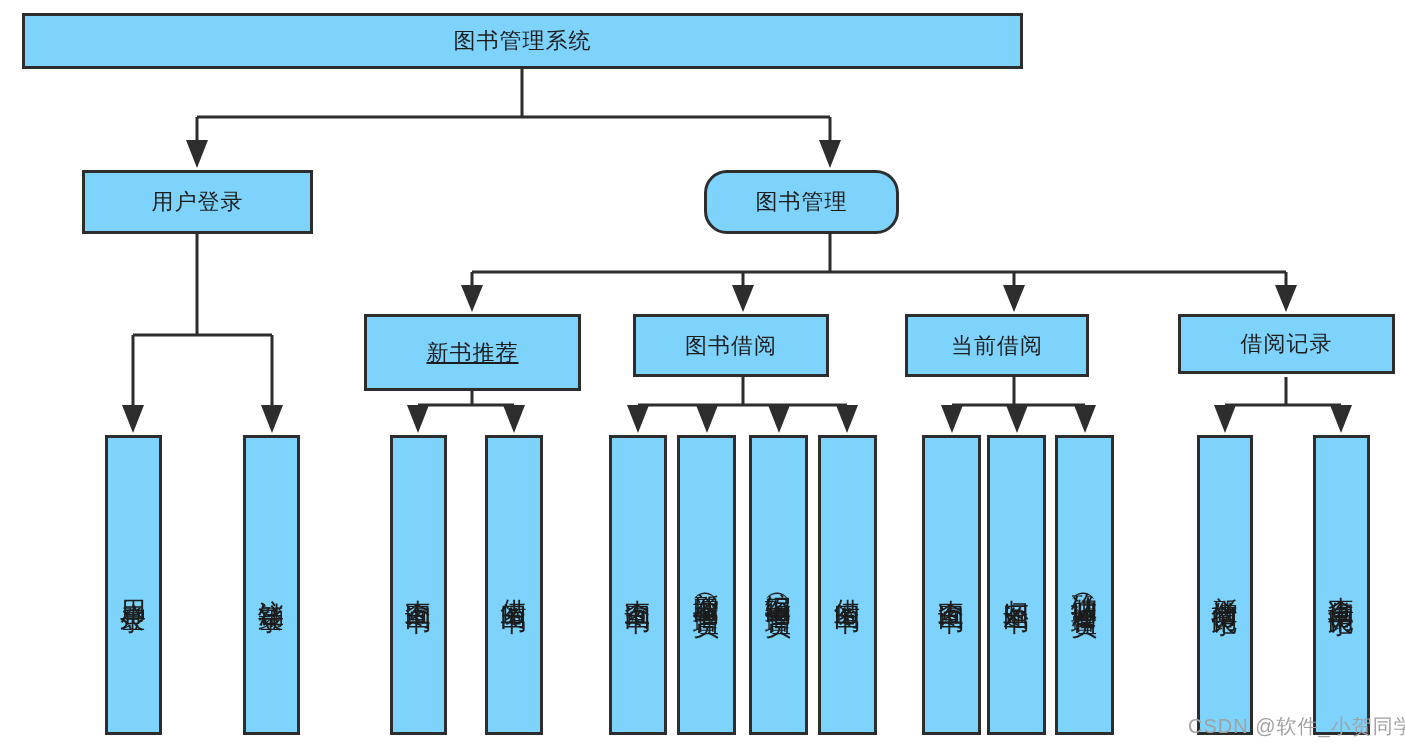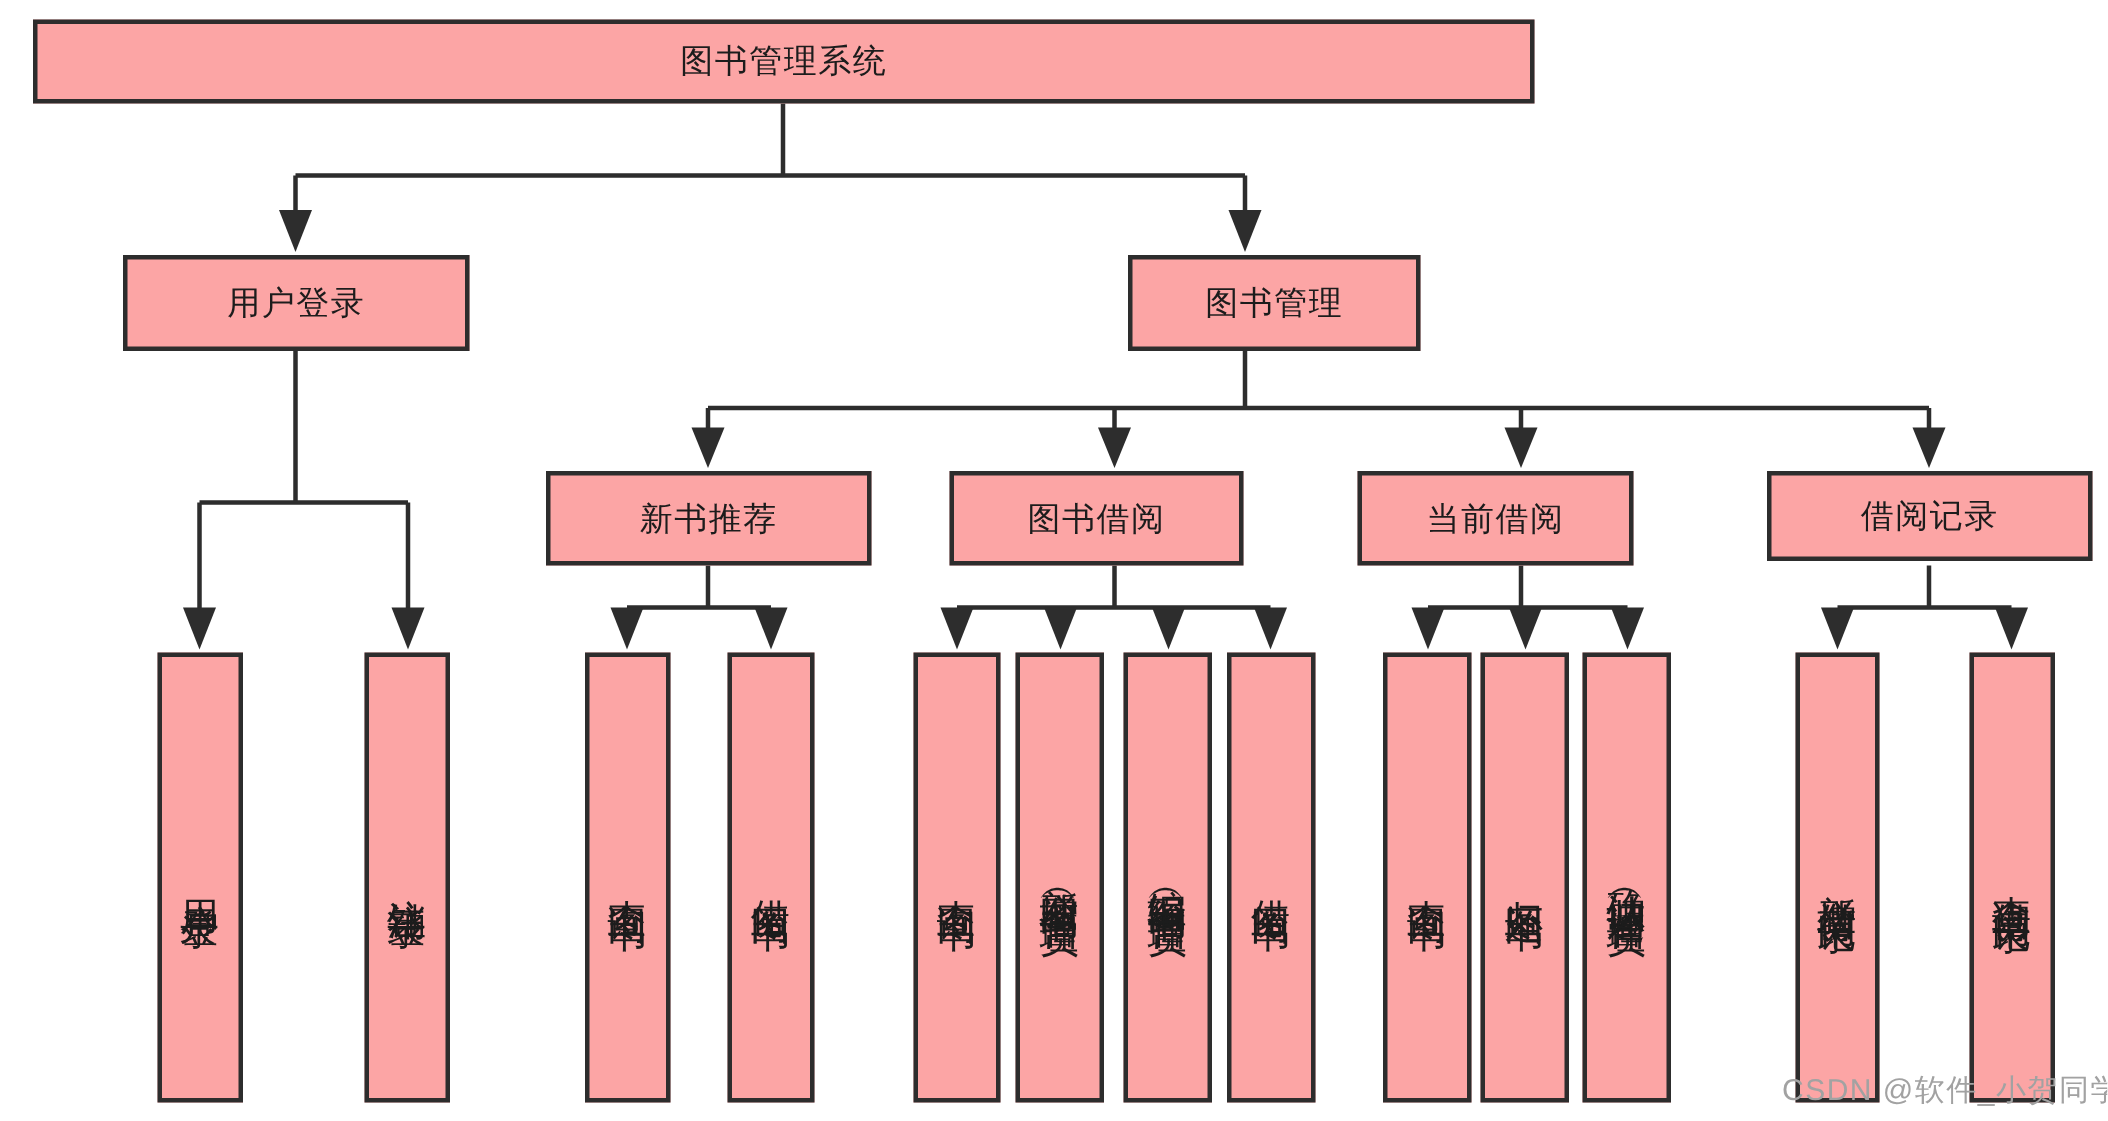"图书管理系统" .node { background: #fca5a5 -> #7dd3fc }
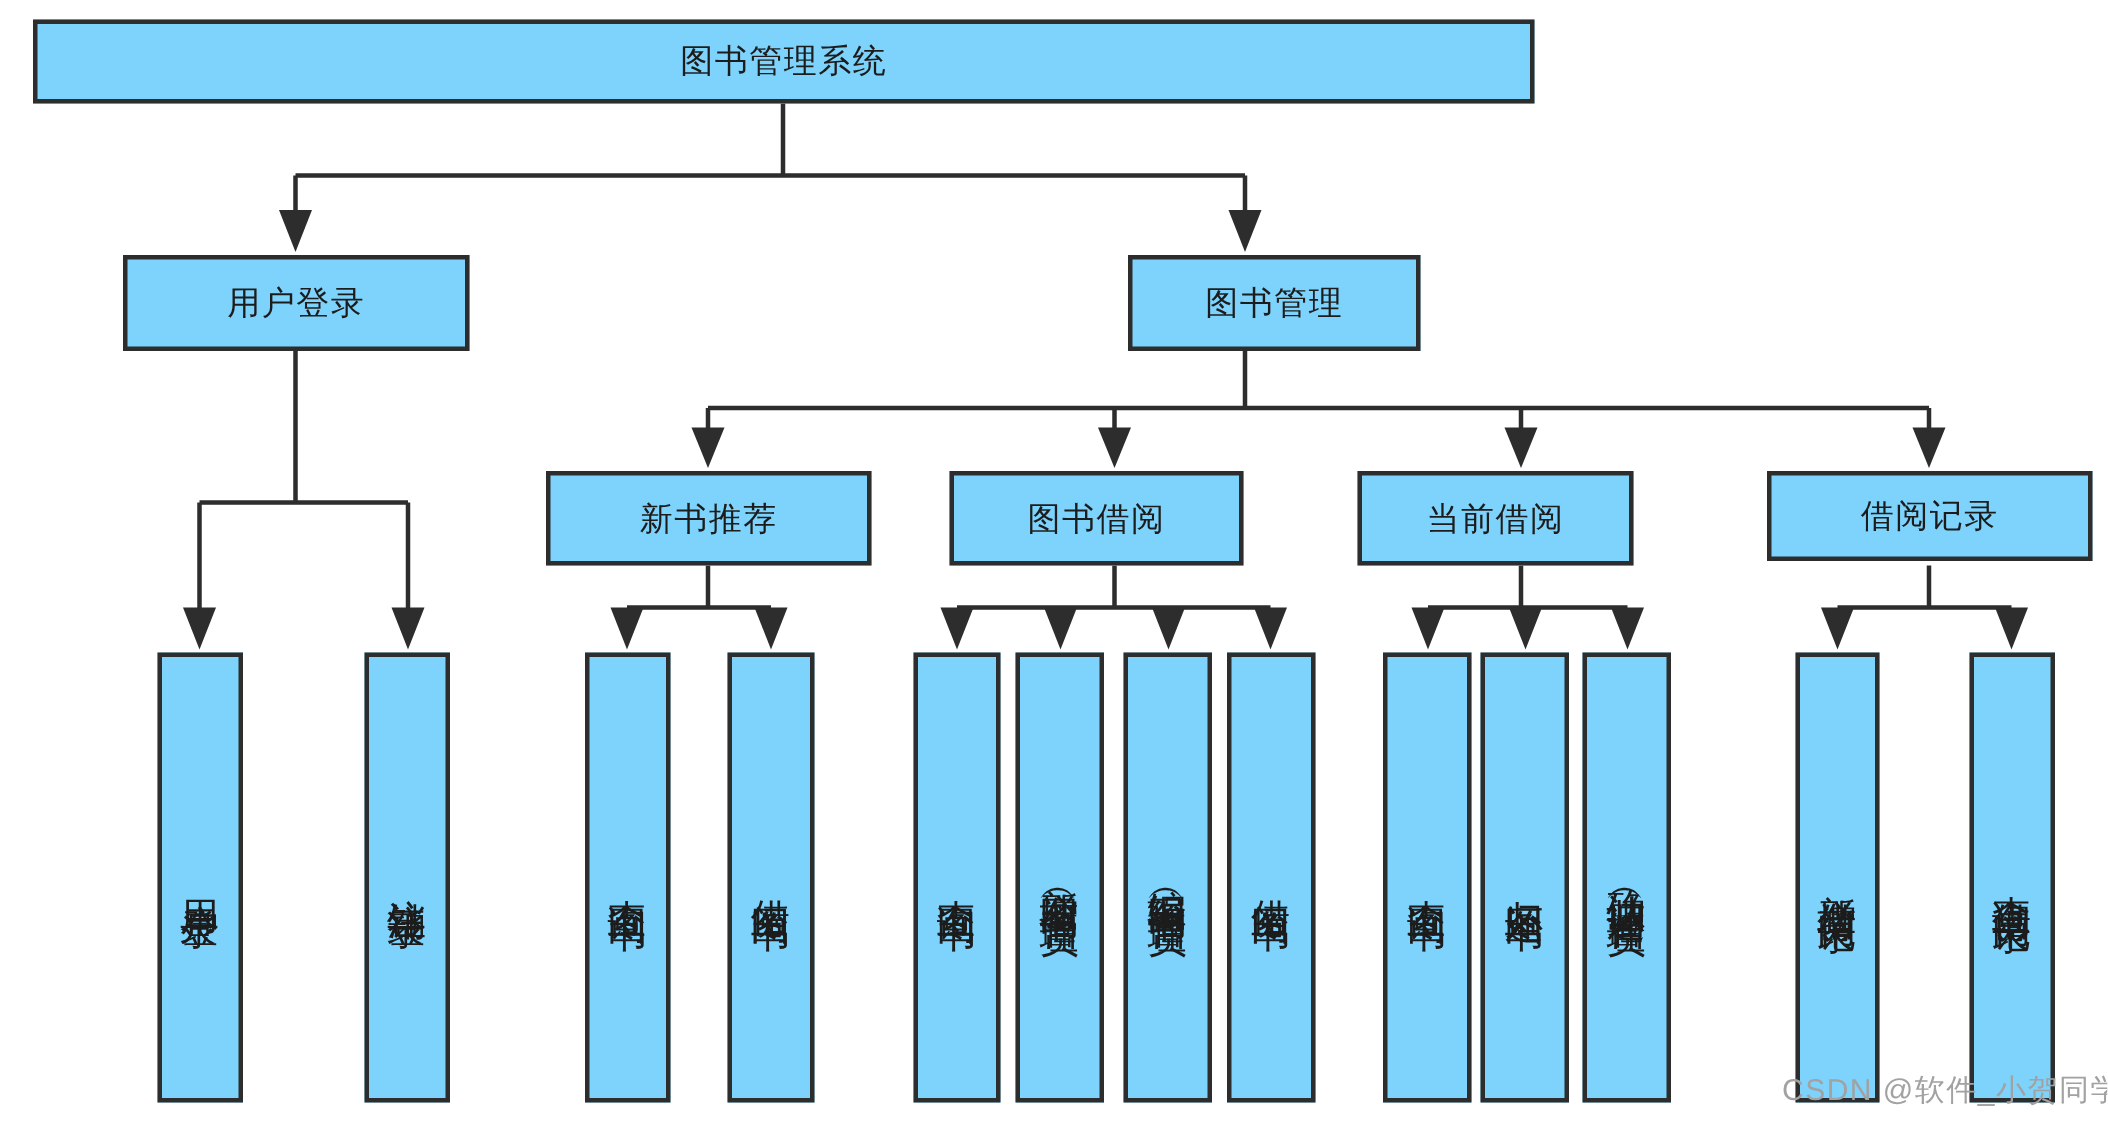"图书管理" .n-book-mgmt { border-radius: none -> 23px; left: 752px -> 704px }
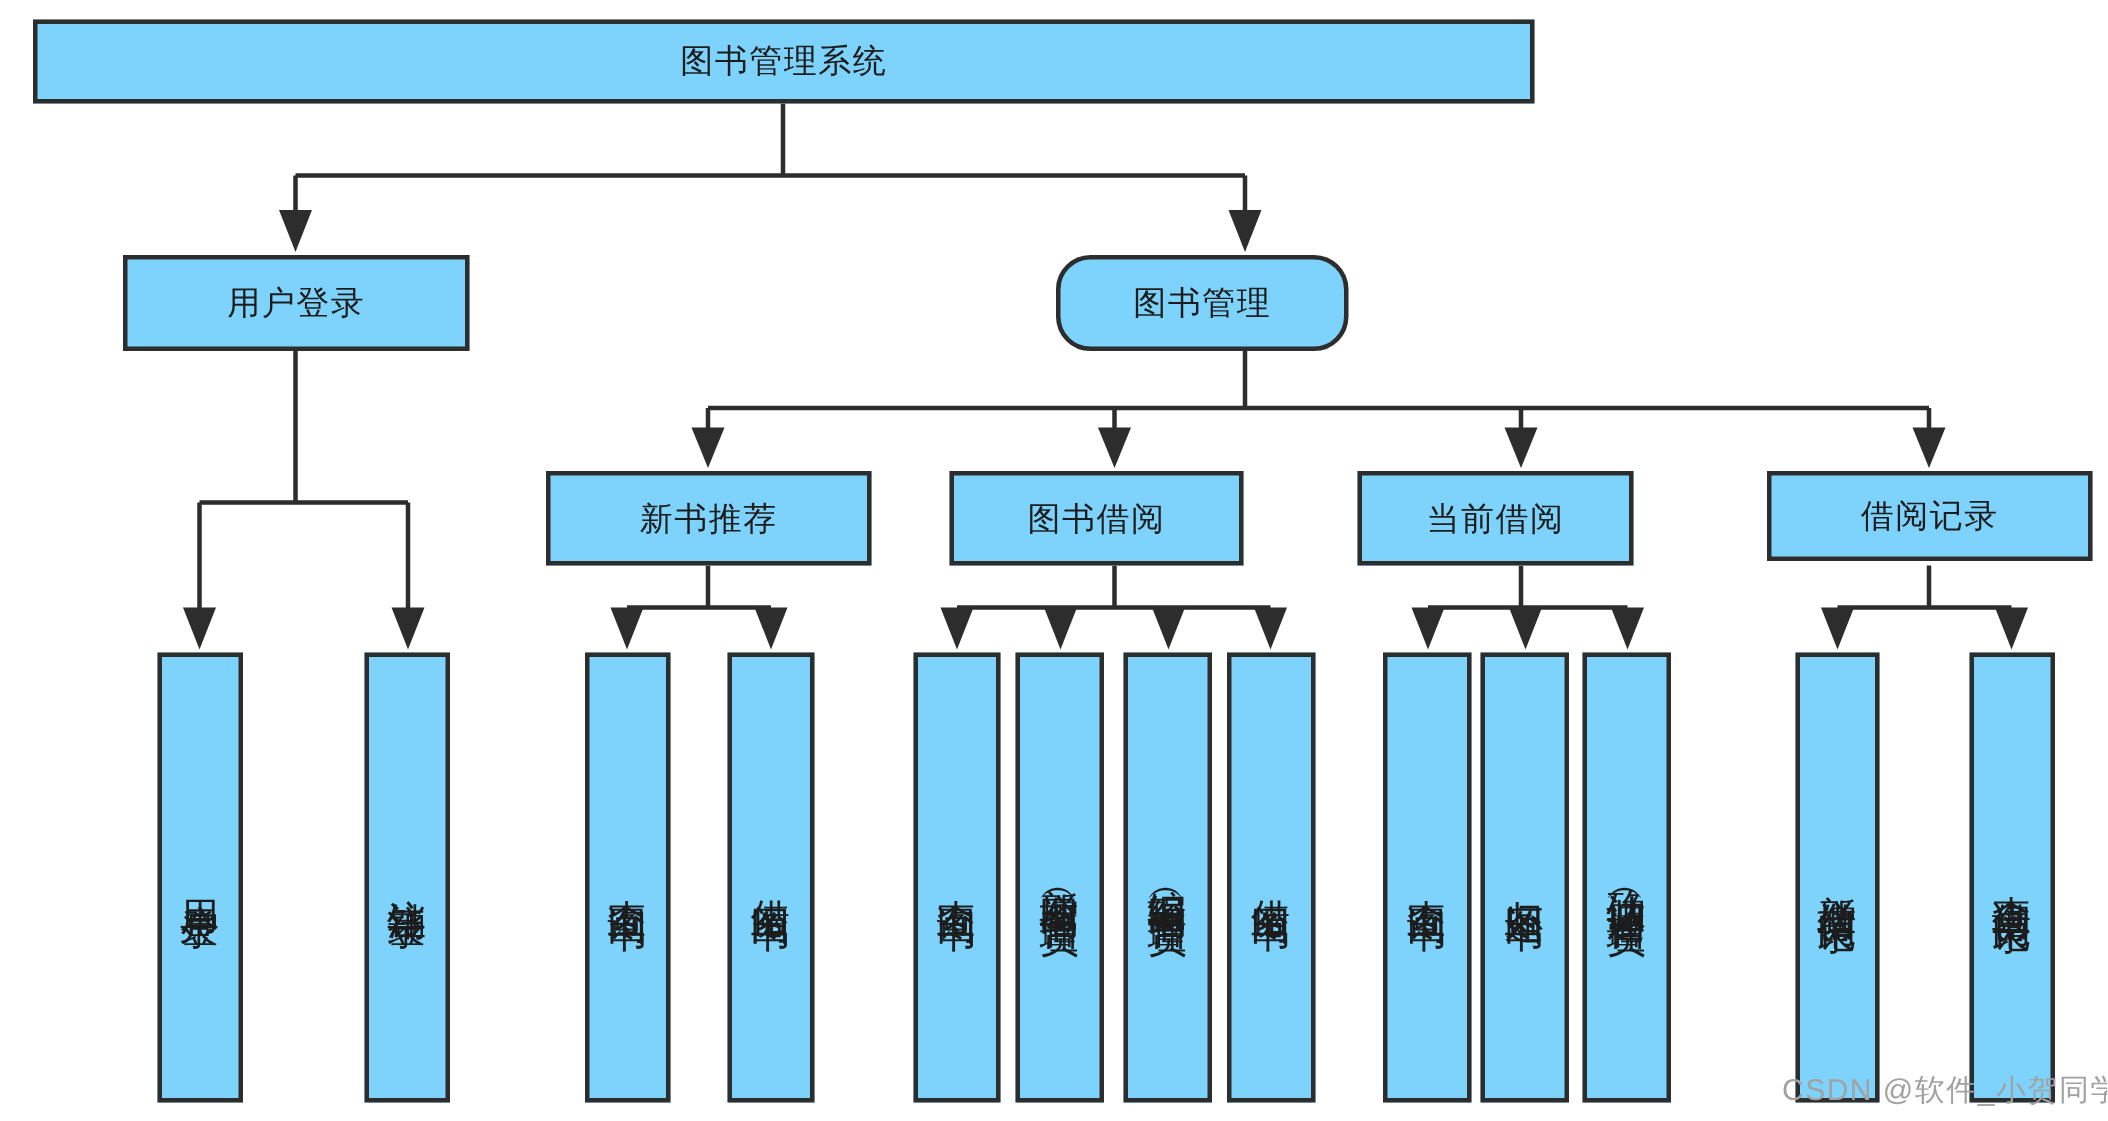"新书推荐" .n-new-book { height: 63px -> 77px; text-decoration: none -> underline }
